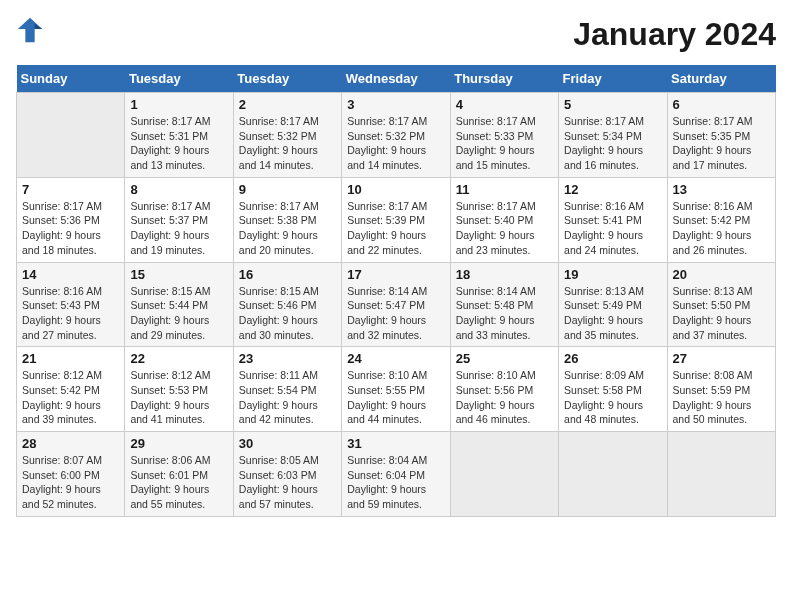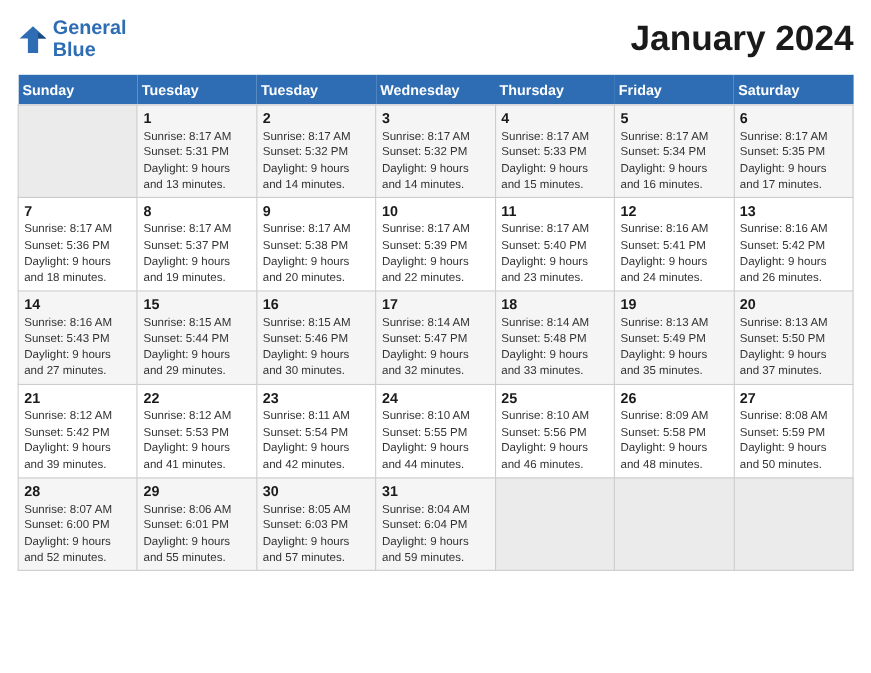"General" div.logo-text { html: <div> <div><span>General</span></div> <div><span>Blue</span></div> </div> -> none }
